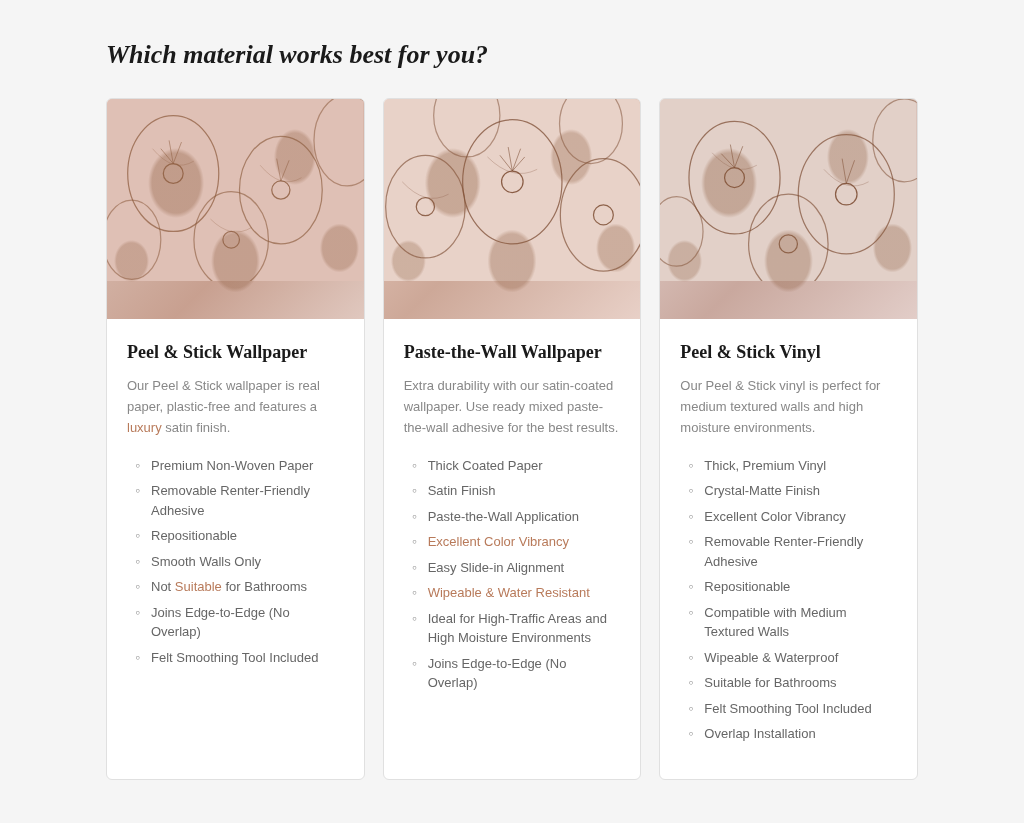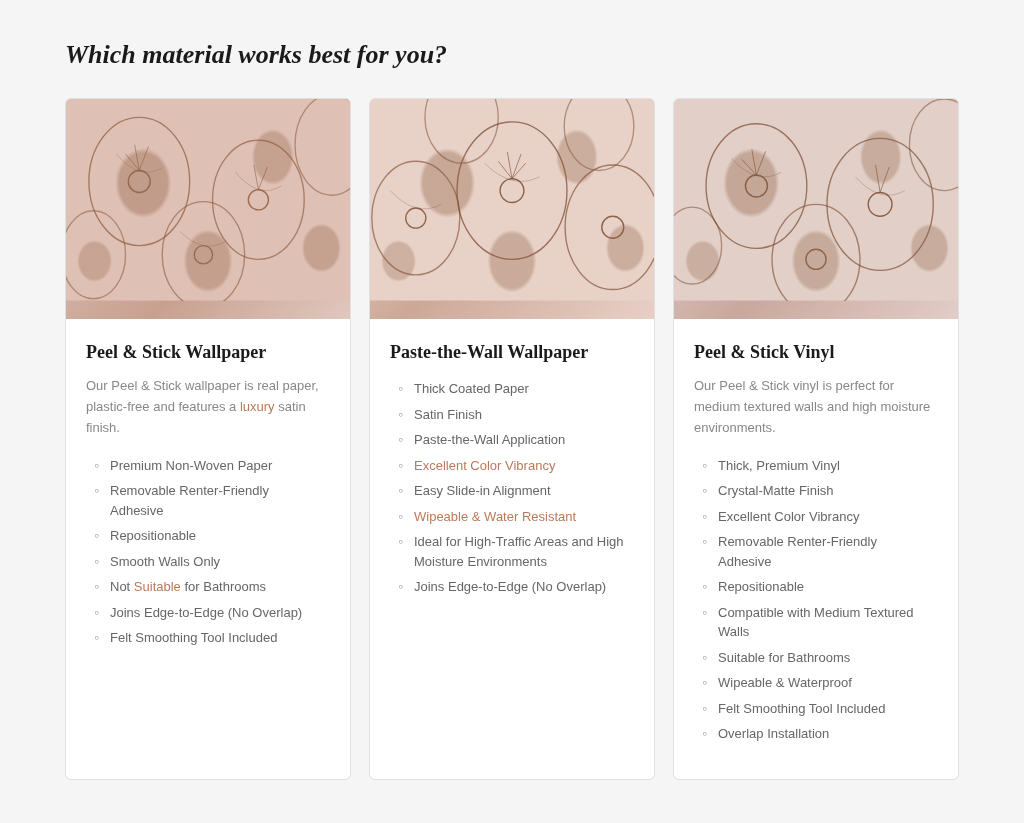"Which material works best for" .page-container { width: 894px -> 812px }
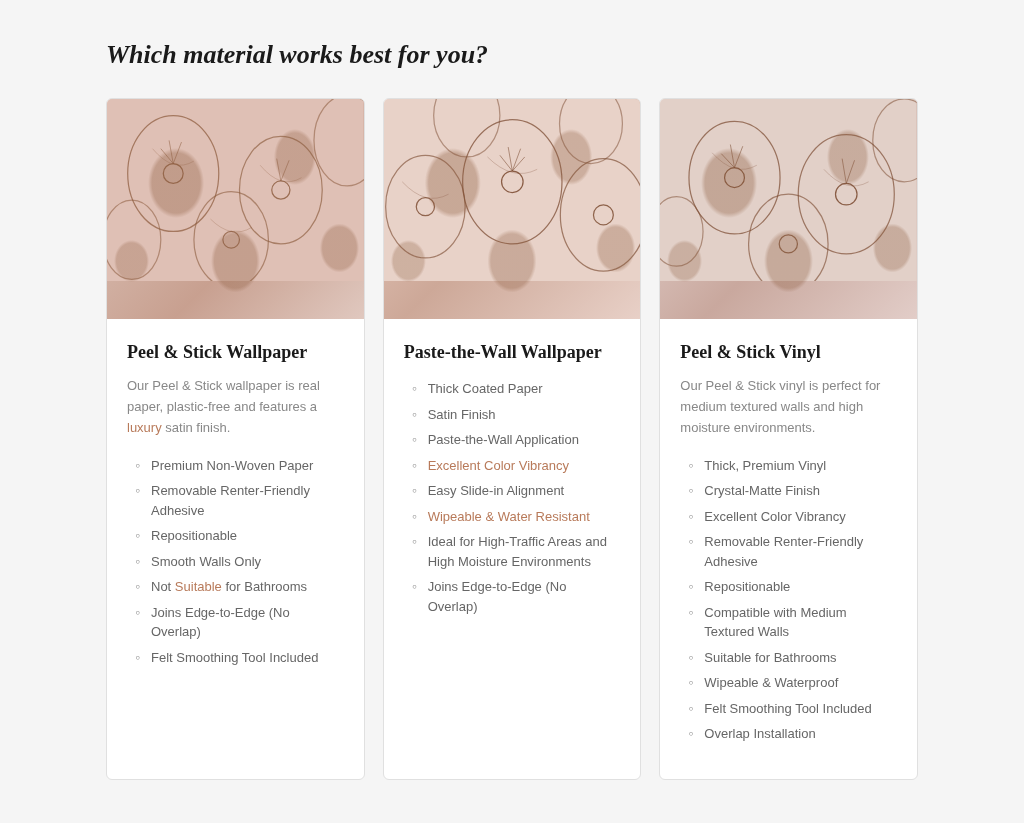"Extra durability with our satin-coated" p.card-description { html: none -> <p>Extra durability with our satin-coated wallpaper. Use ready mixed paste-the-wall adhesive for the best results.</p> }
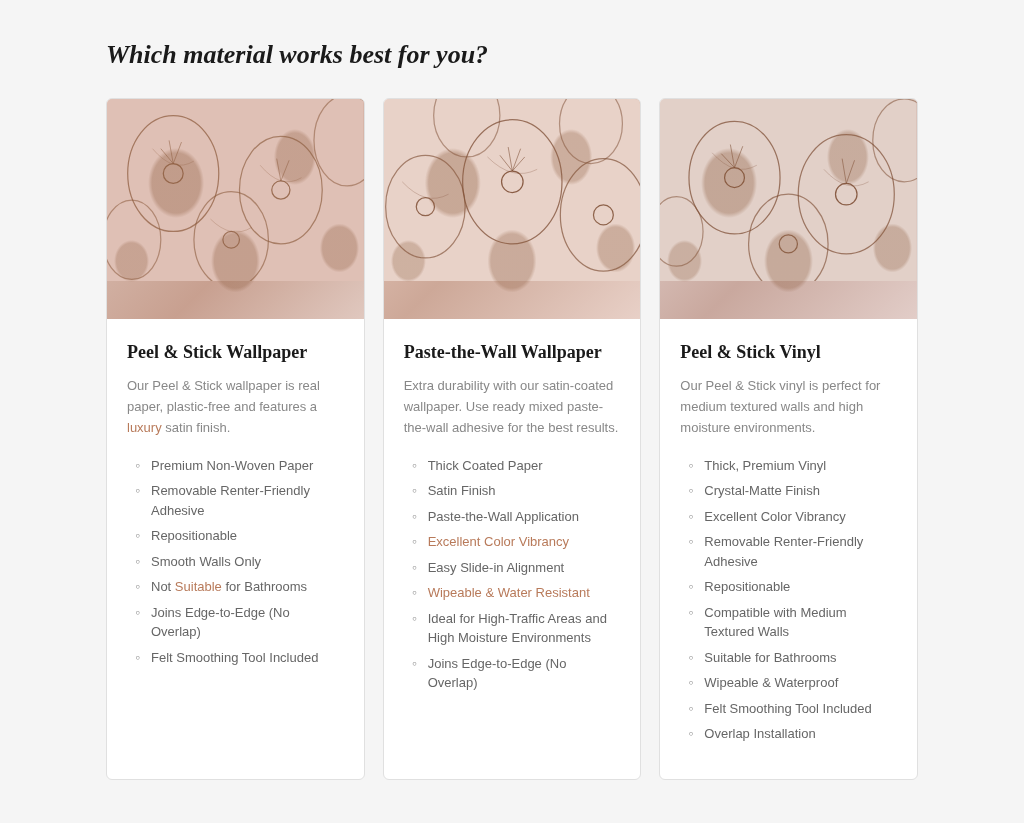"Suitable for Bathrooms" li { order: before "Wipeable & Waterproof" -> after "Wipeable & Waterproof" }
